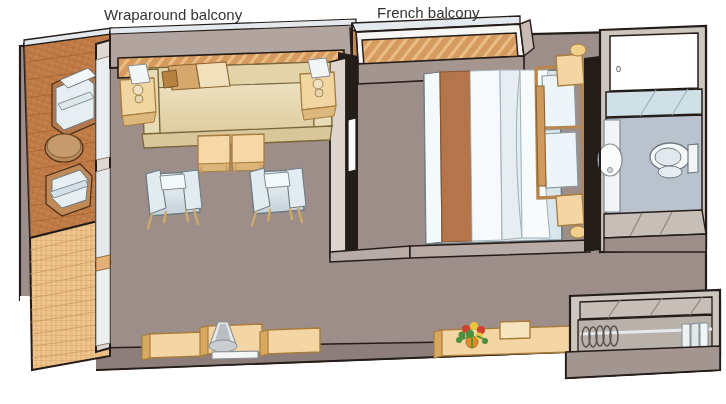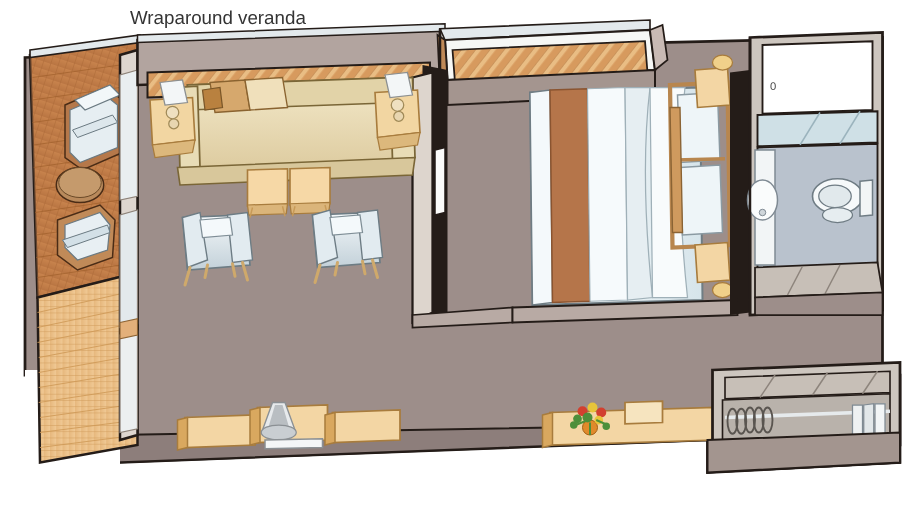"Wraparound veranda" div.lbl { text: veranda -> balcony }
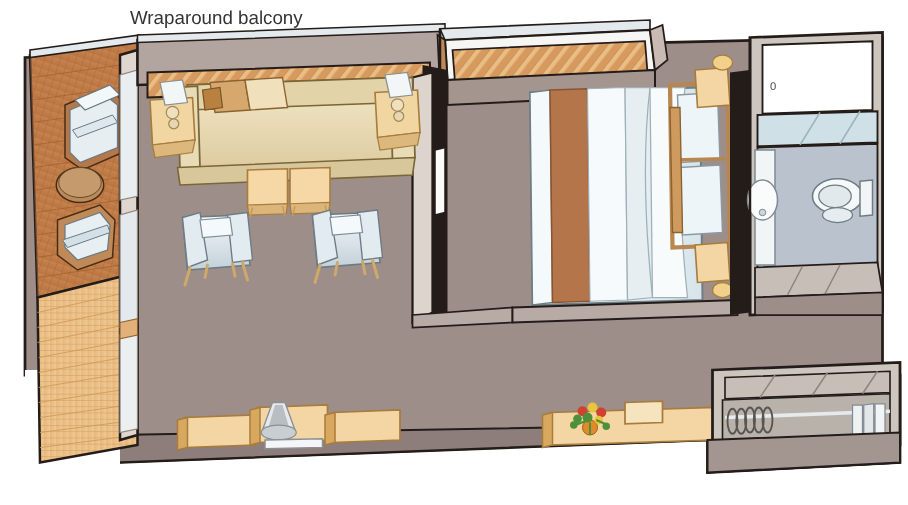"French balcony" div.lbl { html: none -> <div>French balcony</div> }
